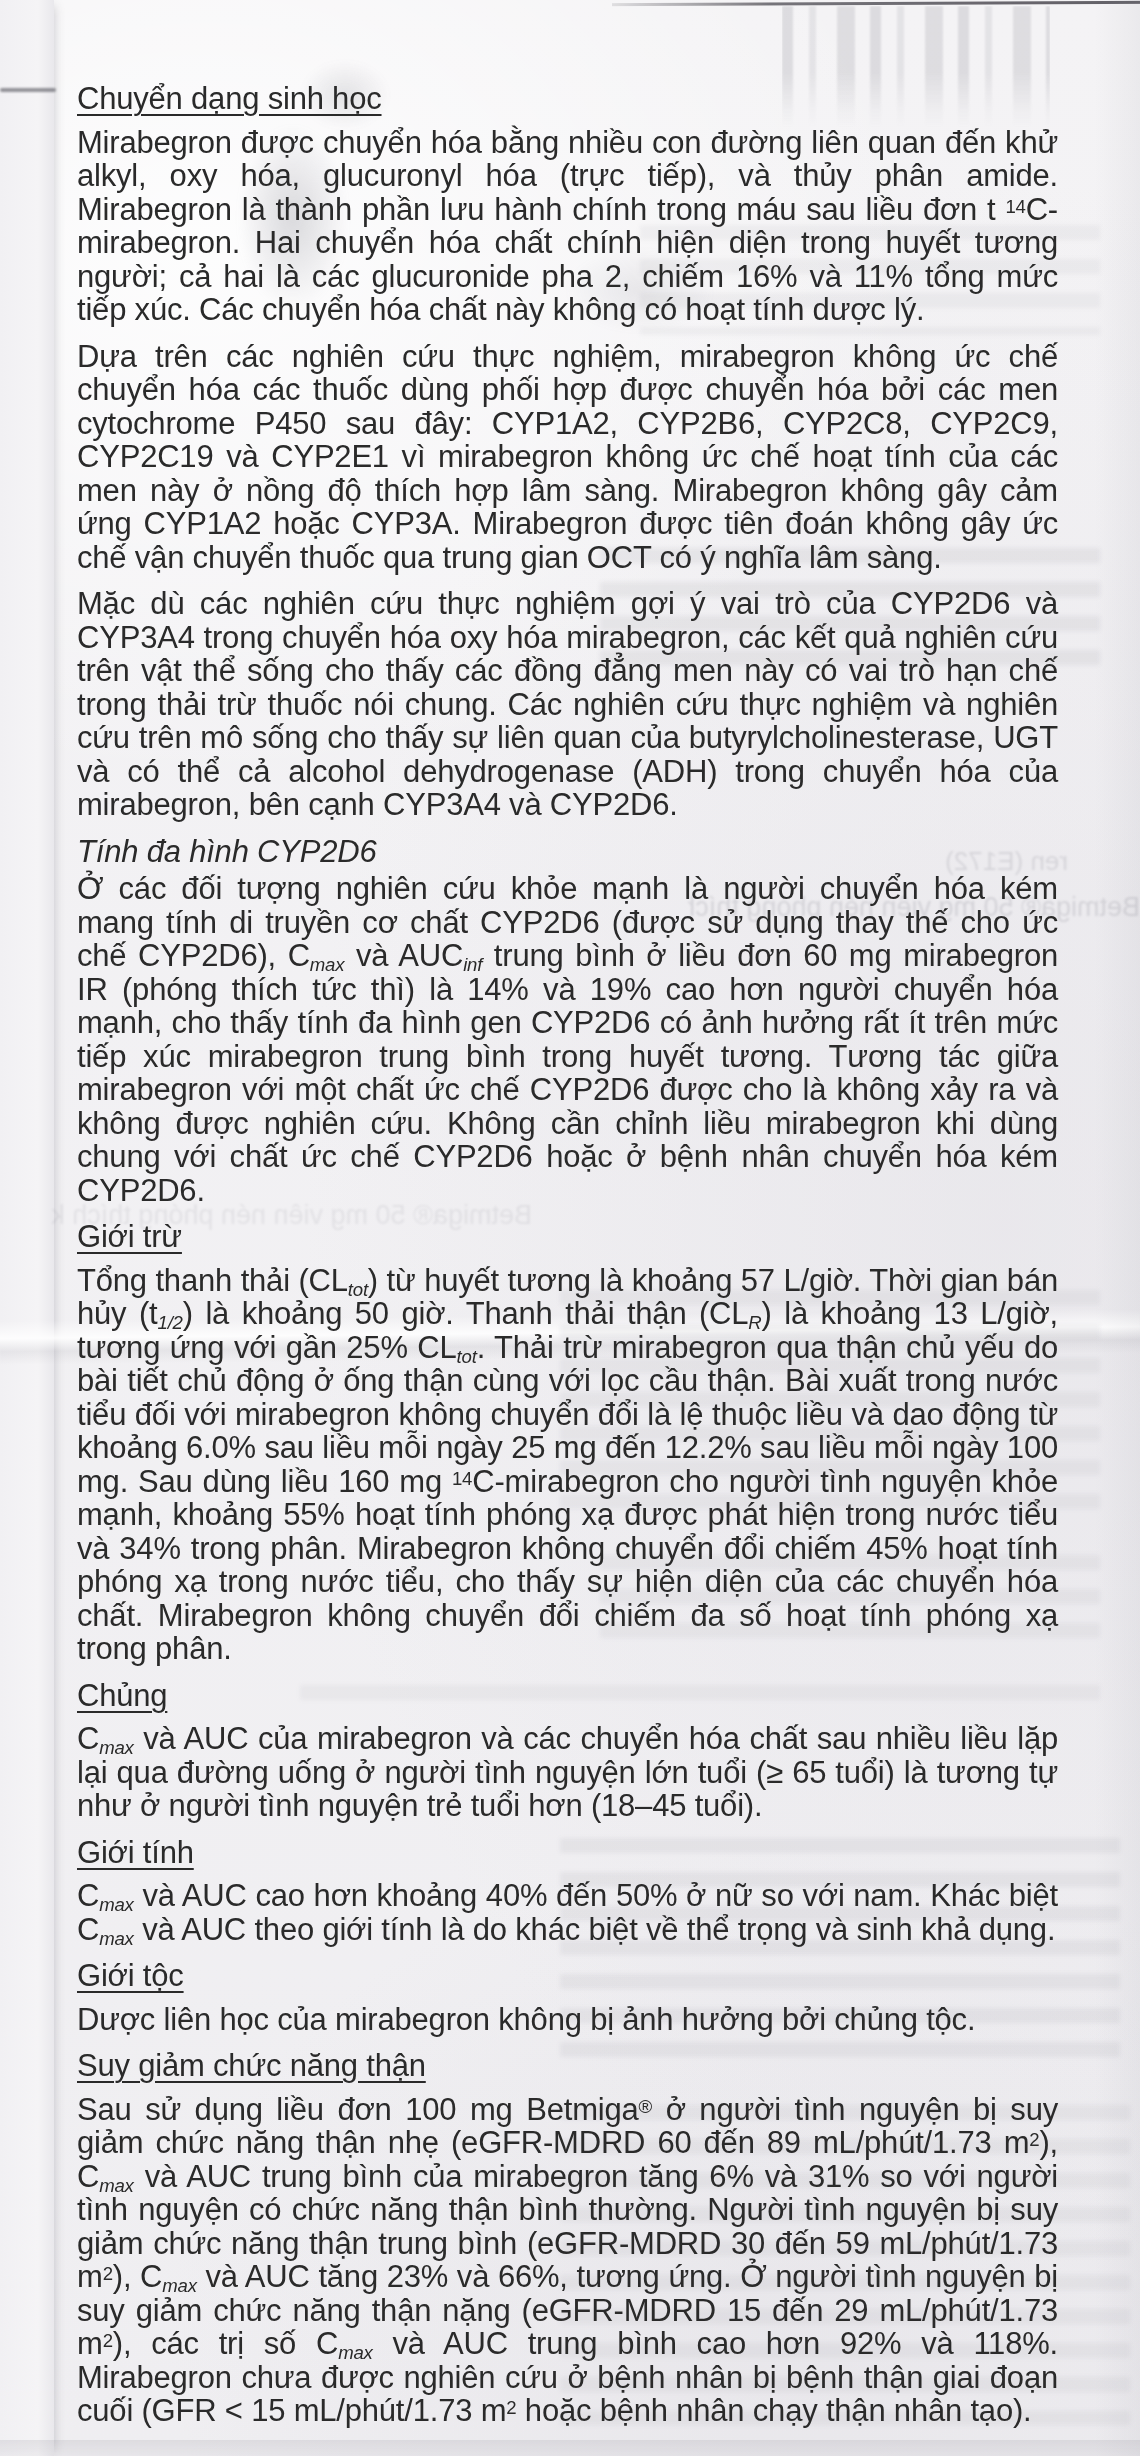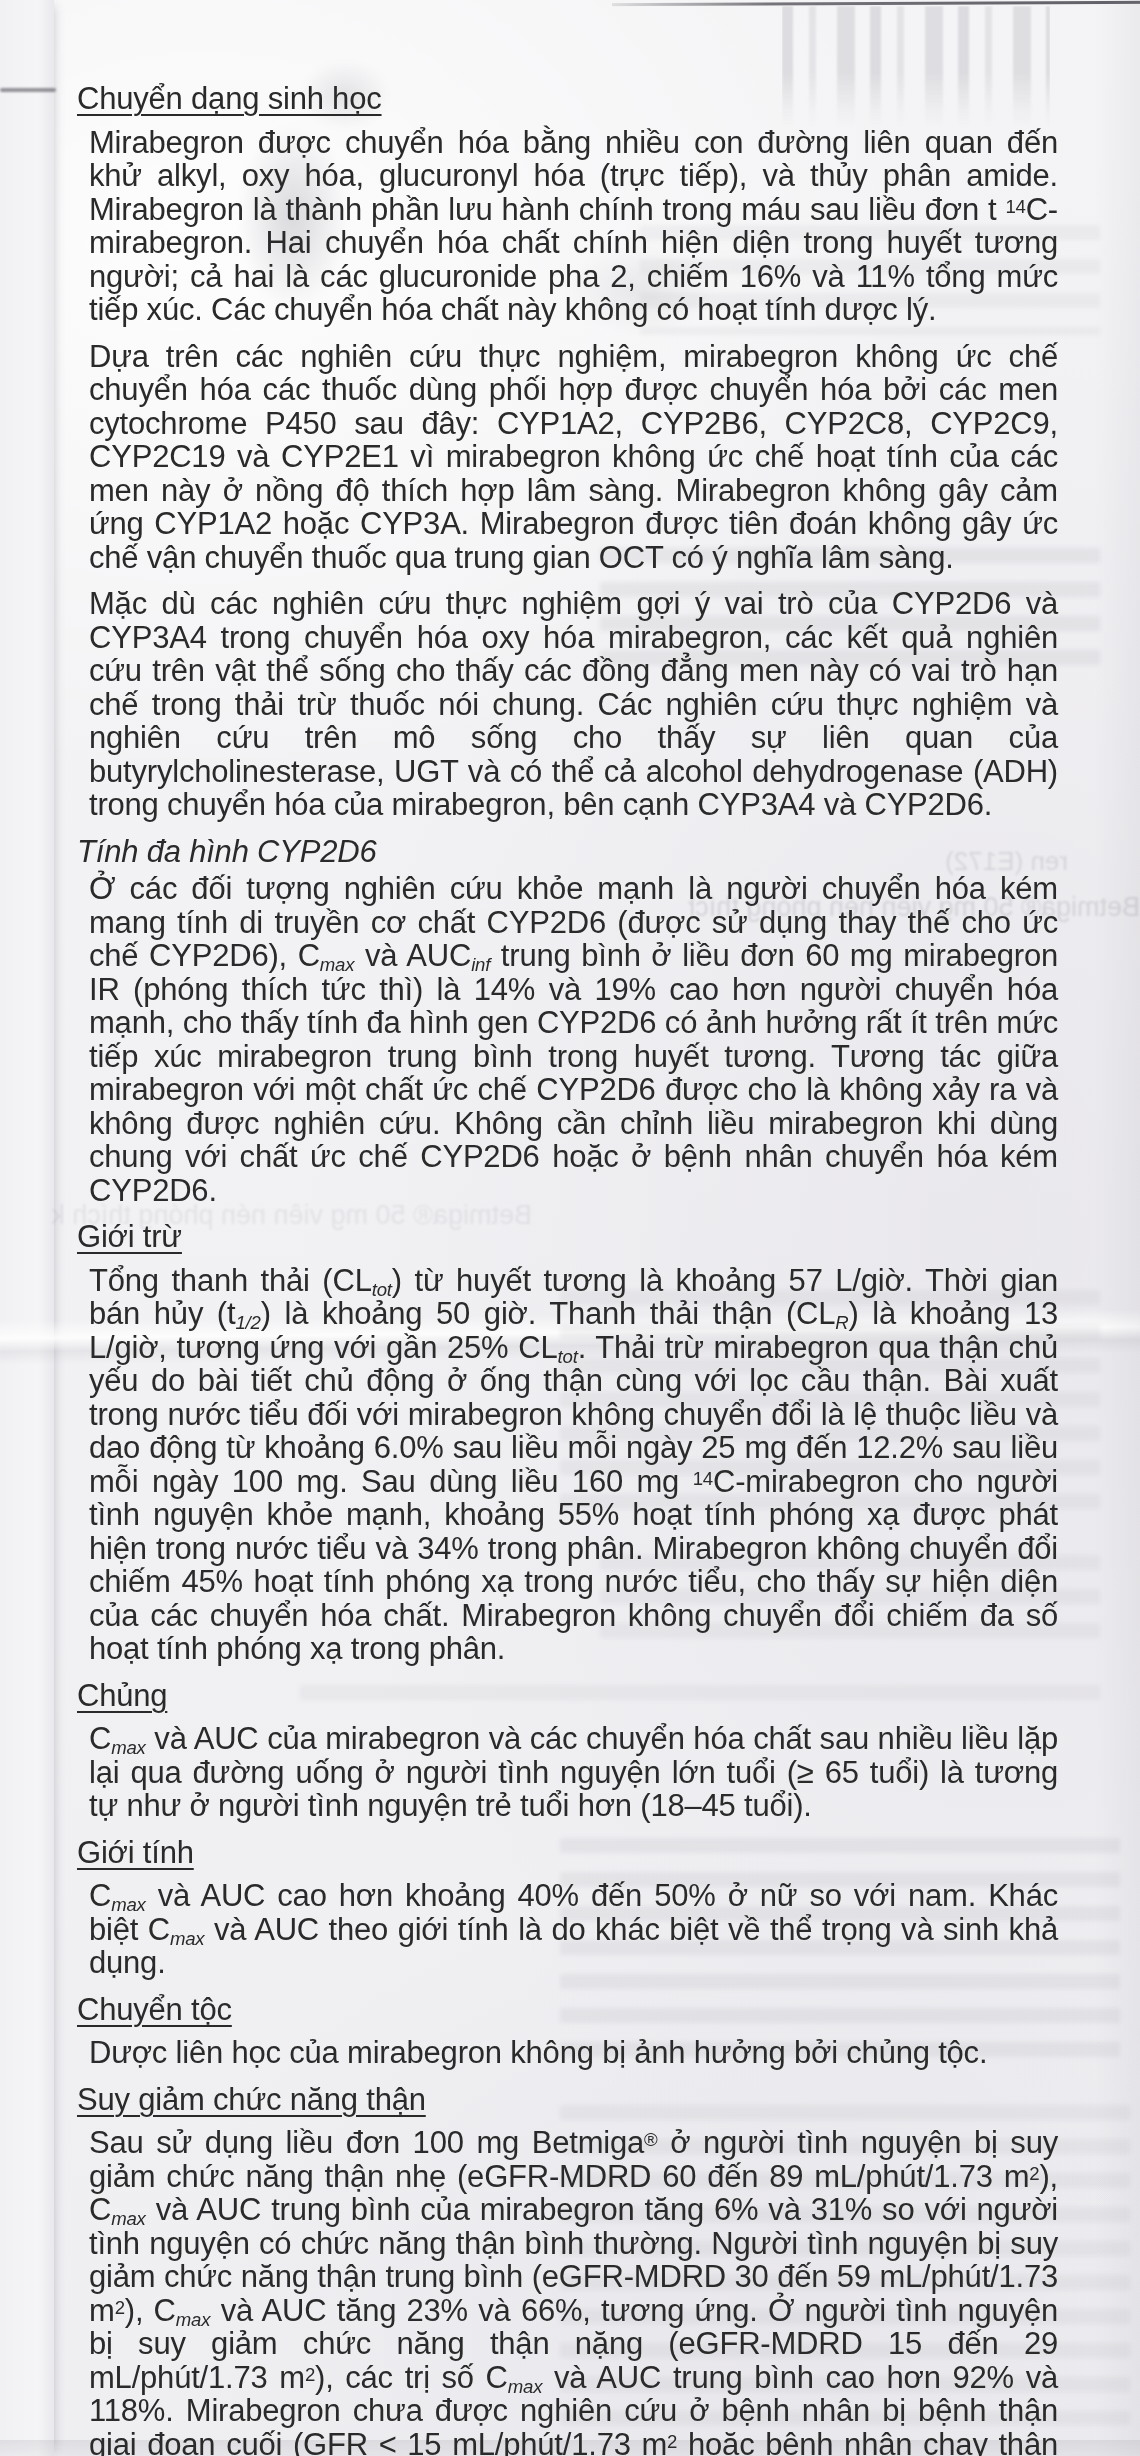"Mirabegron được chuyển hóa bằng" .page-text p { margin: 0 0 13px 12px -> 0 0 13px 0 }
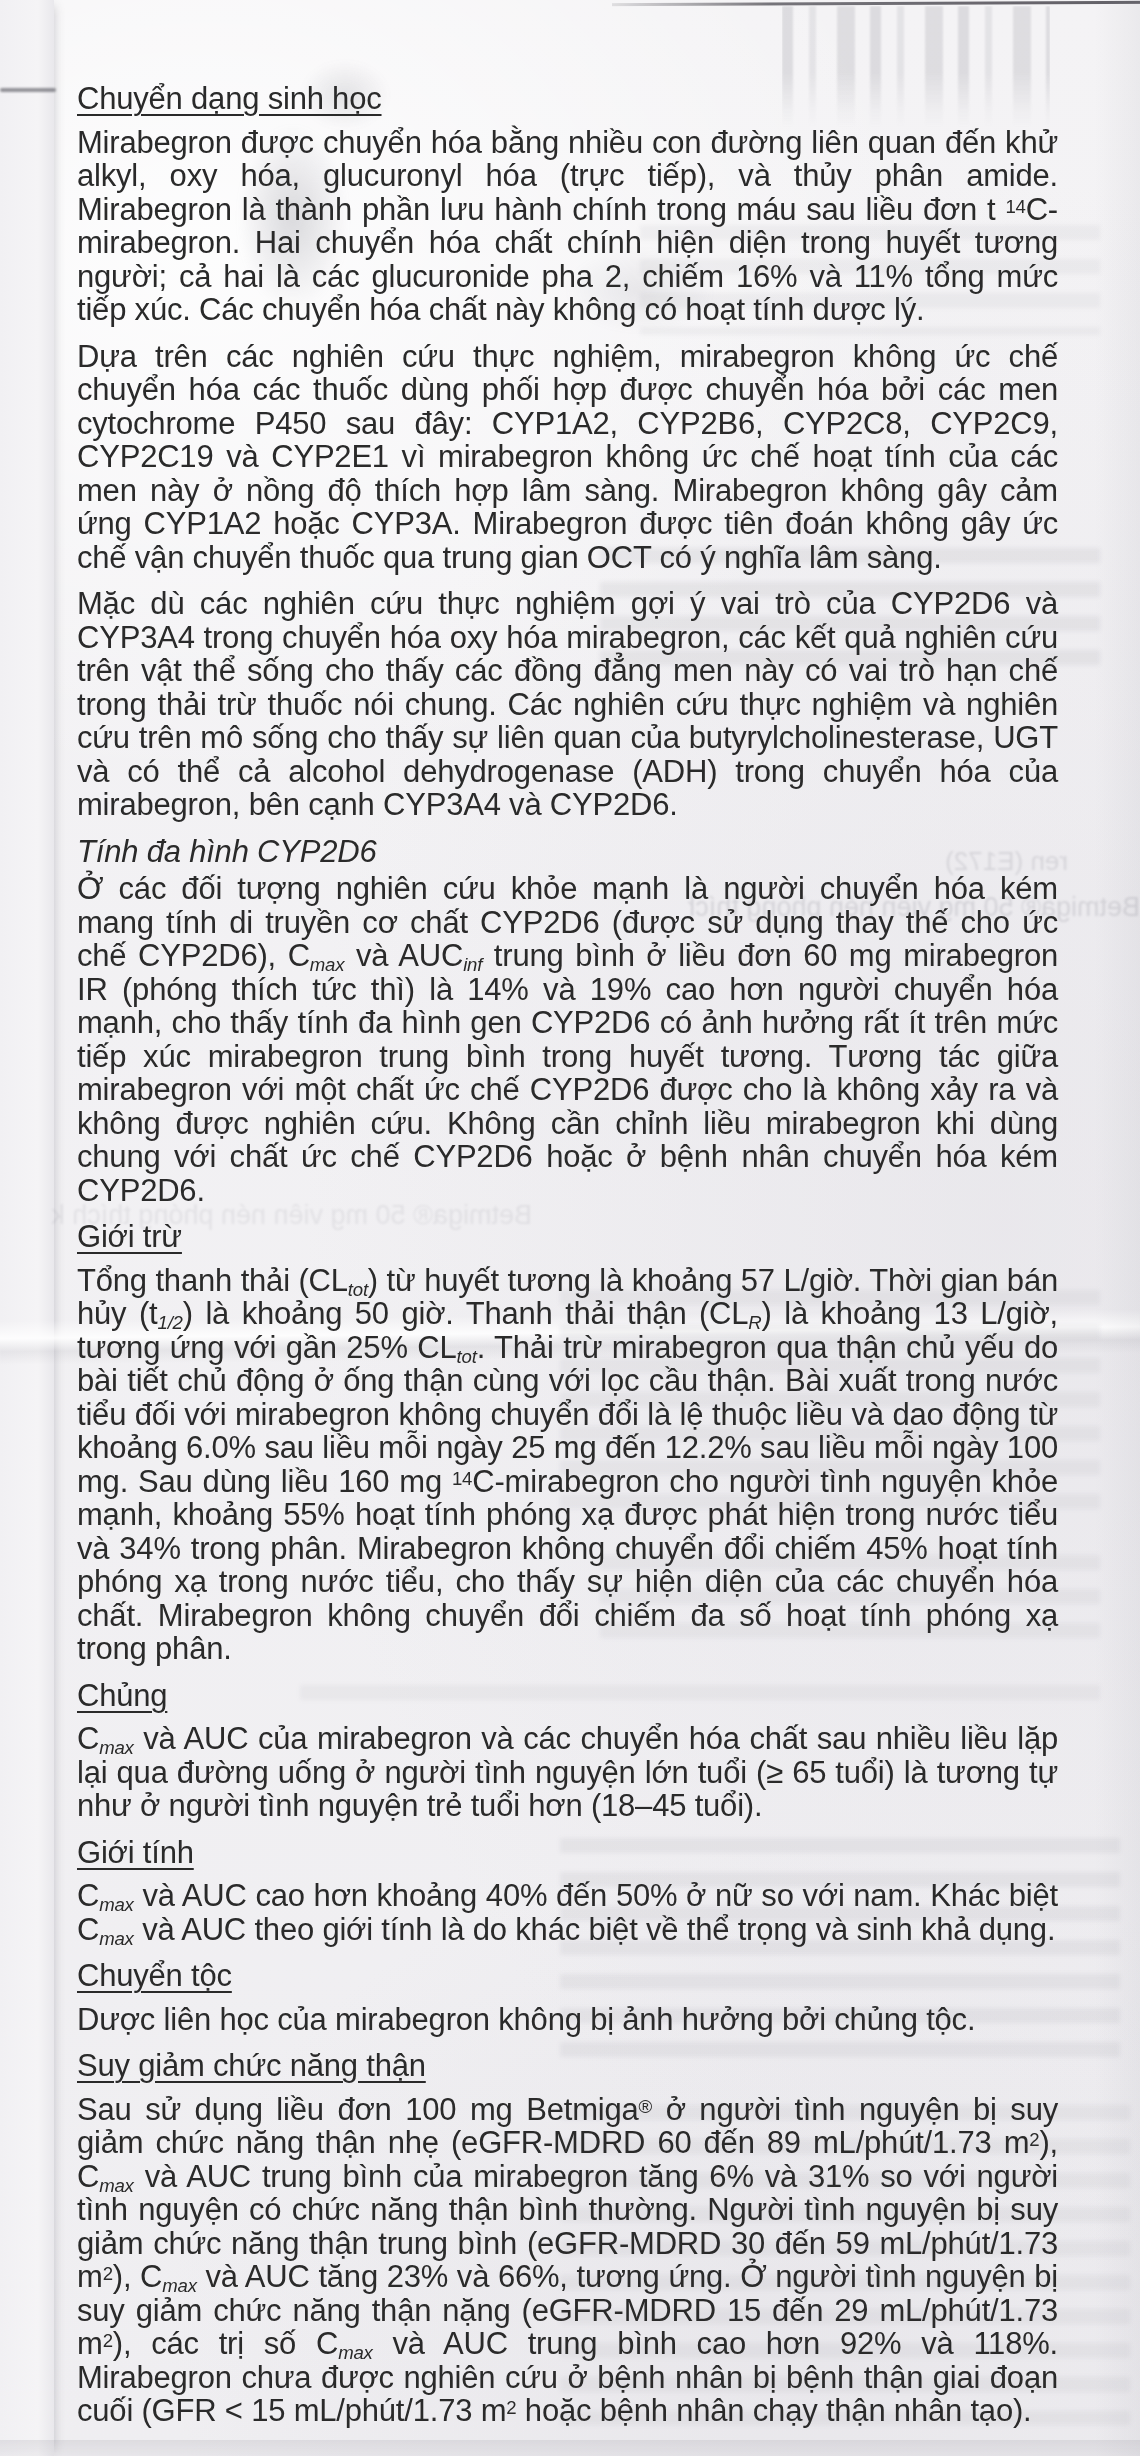"Chuyển tộc" div.h { text: Chuyển -> Giới }
